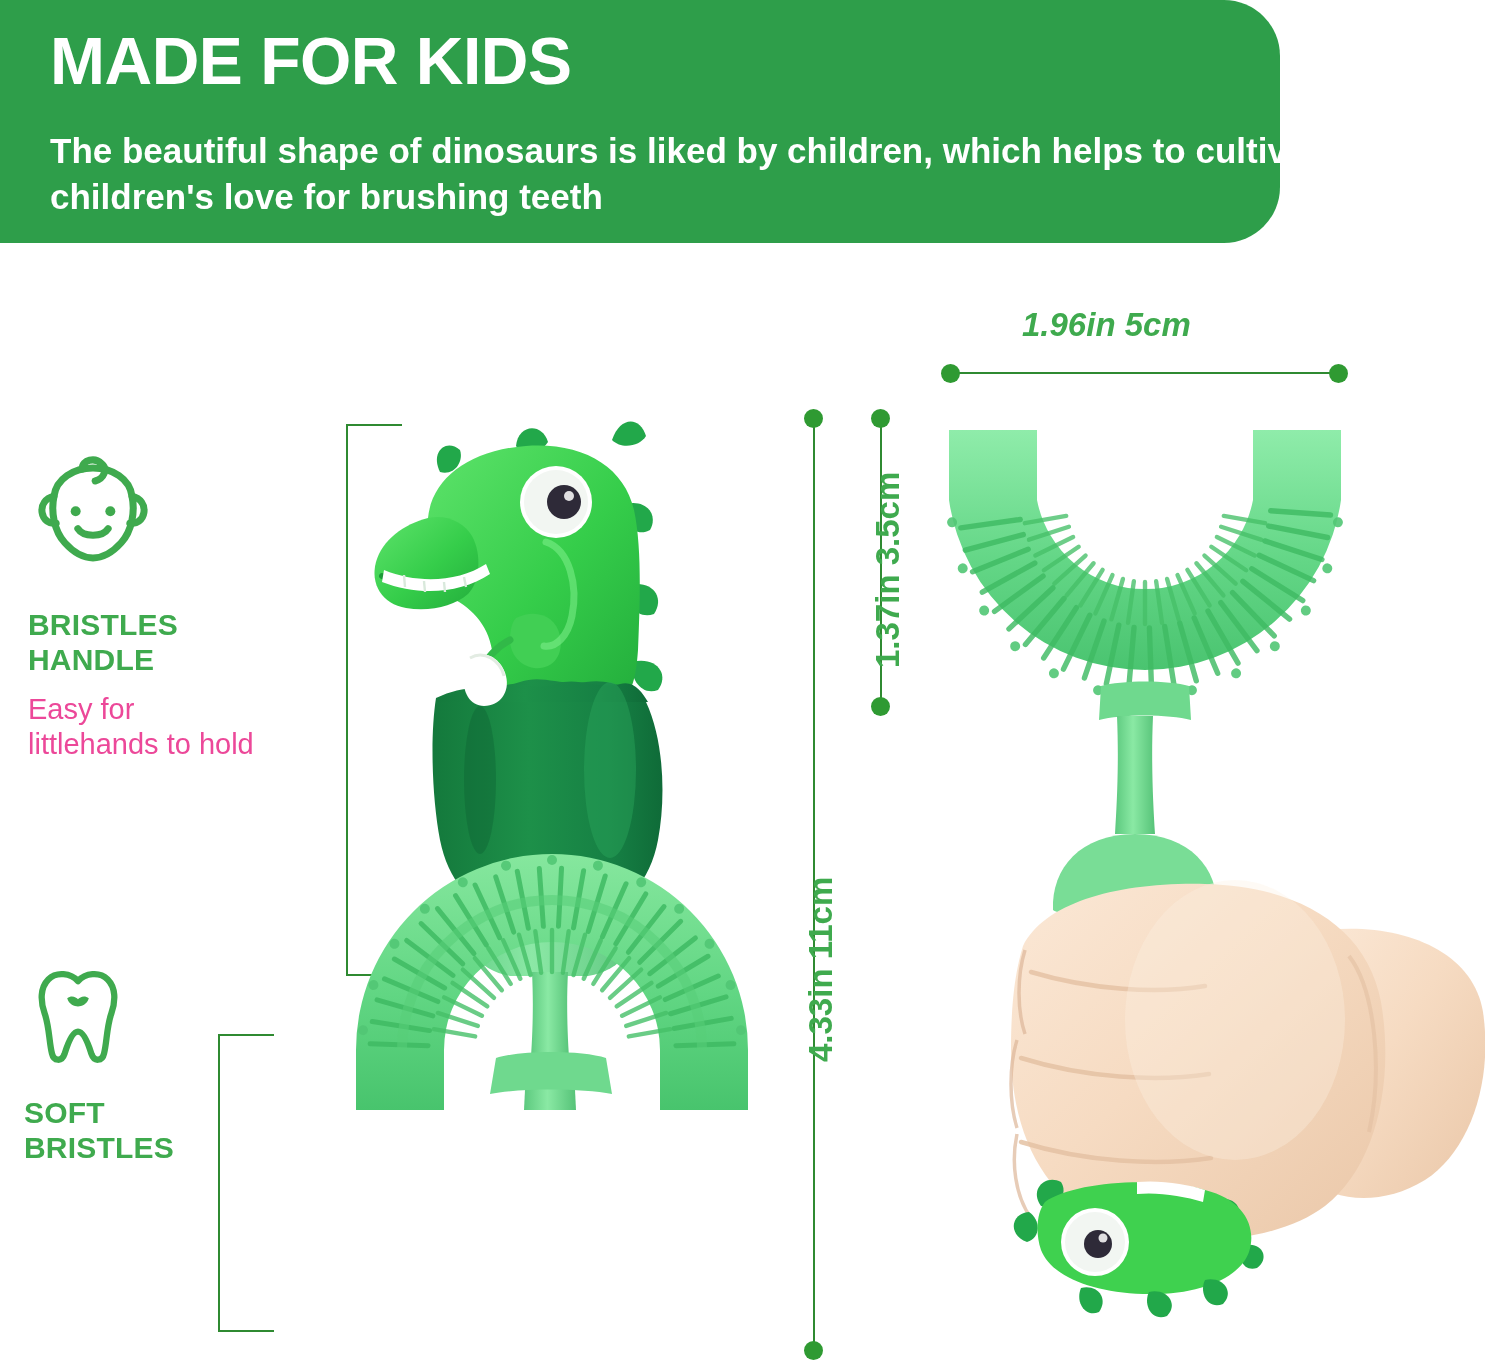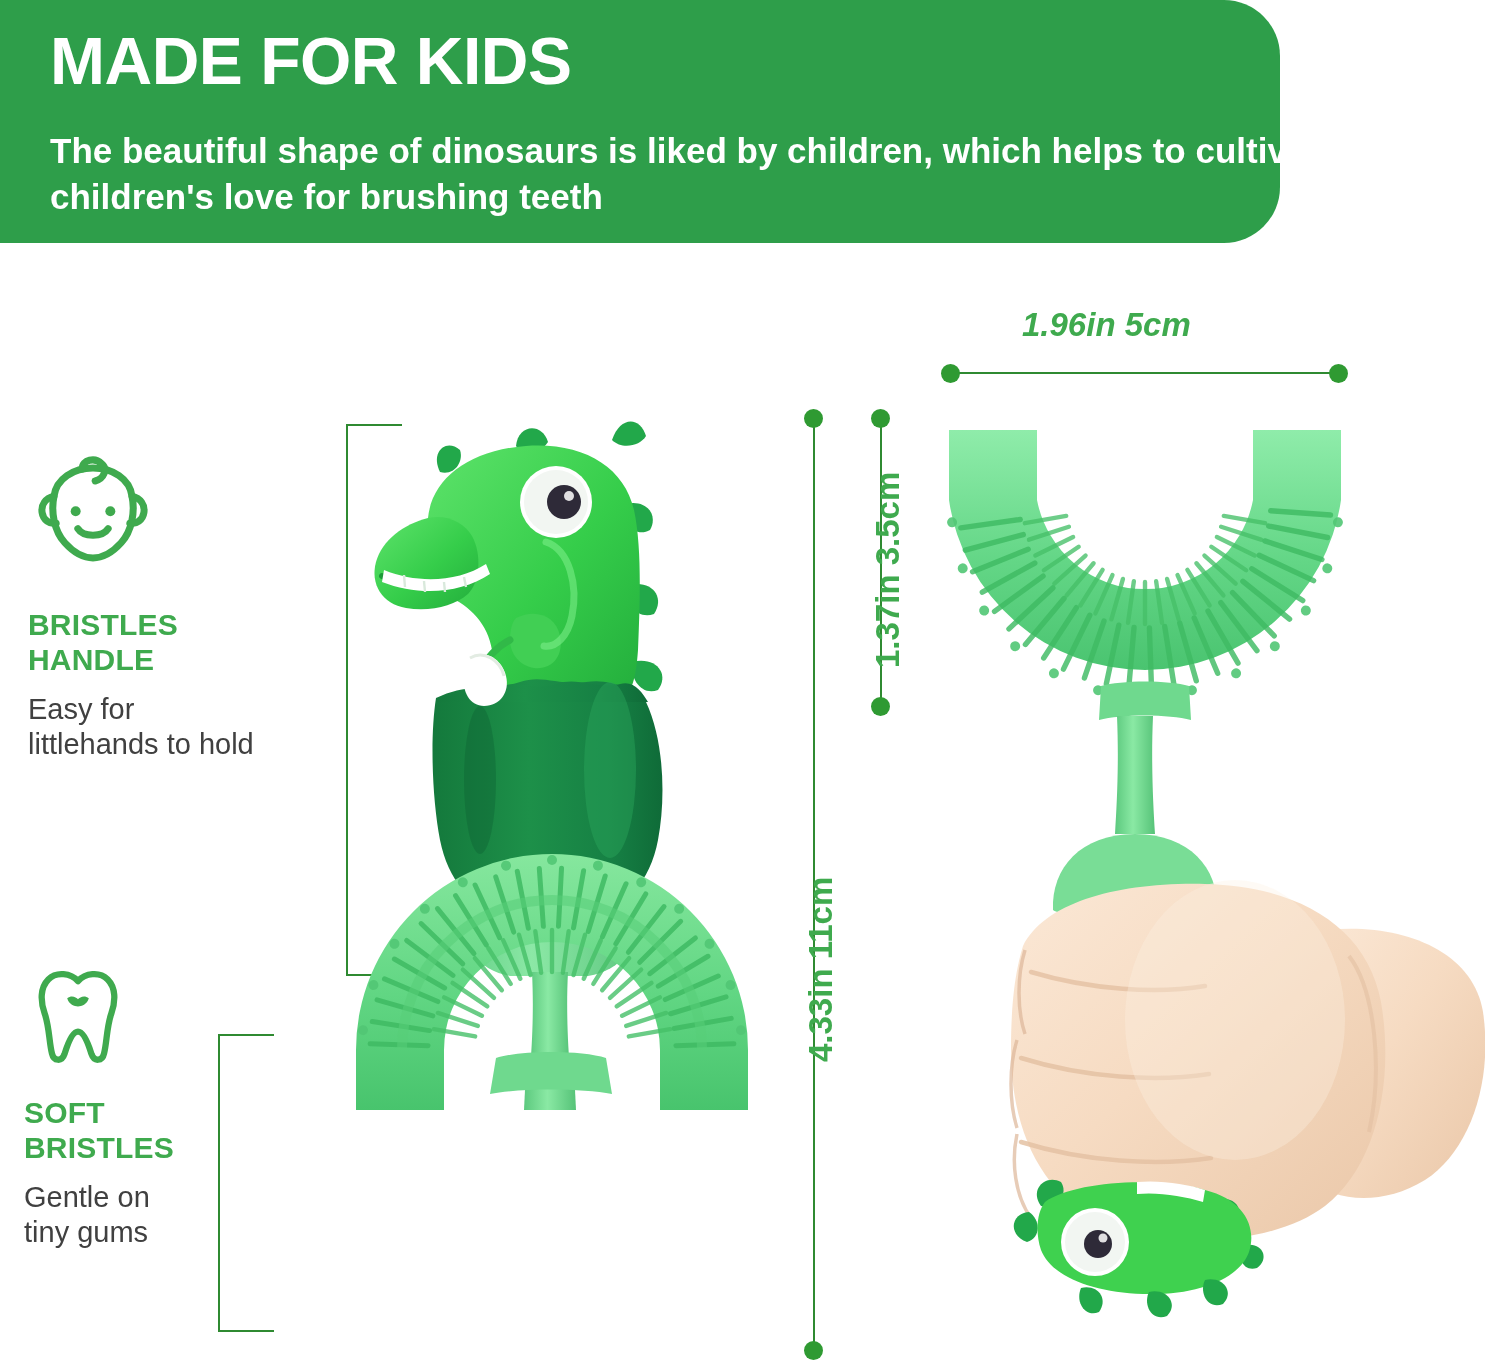"Easy for" .feature-desc { color: #404040 -> #ec4899 }
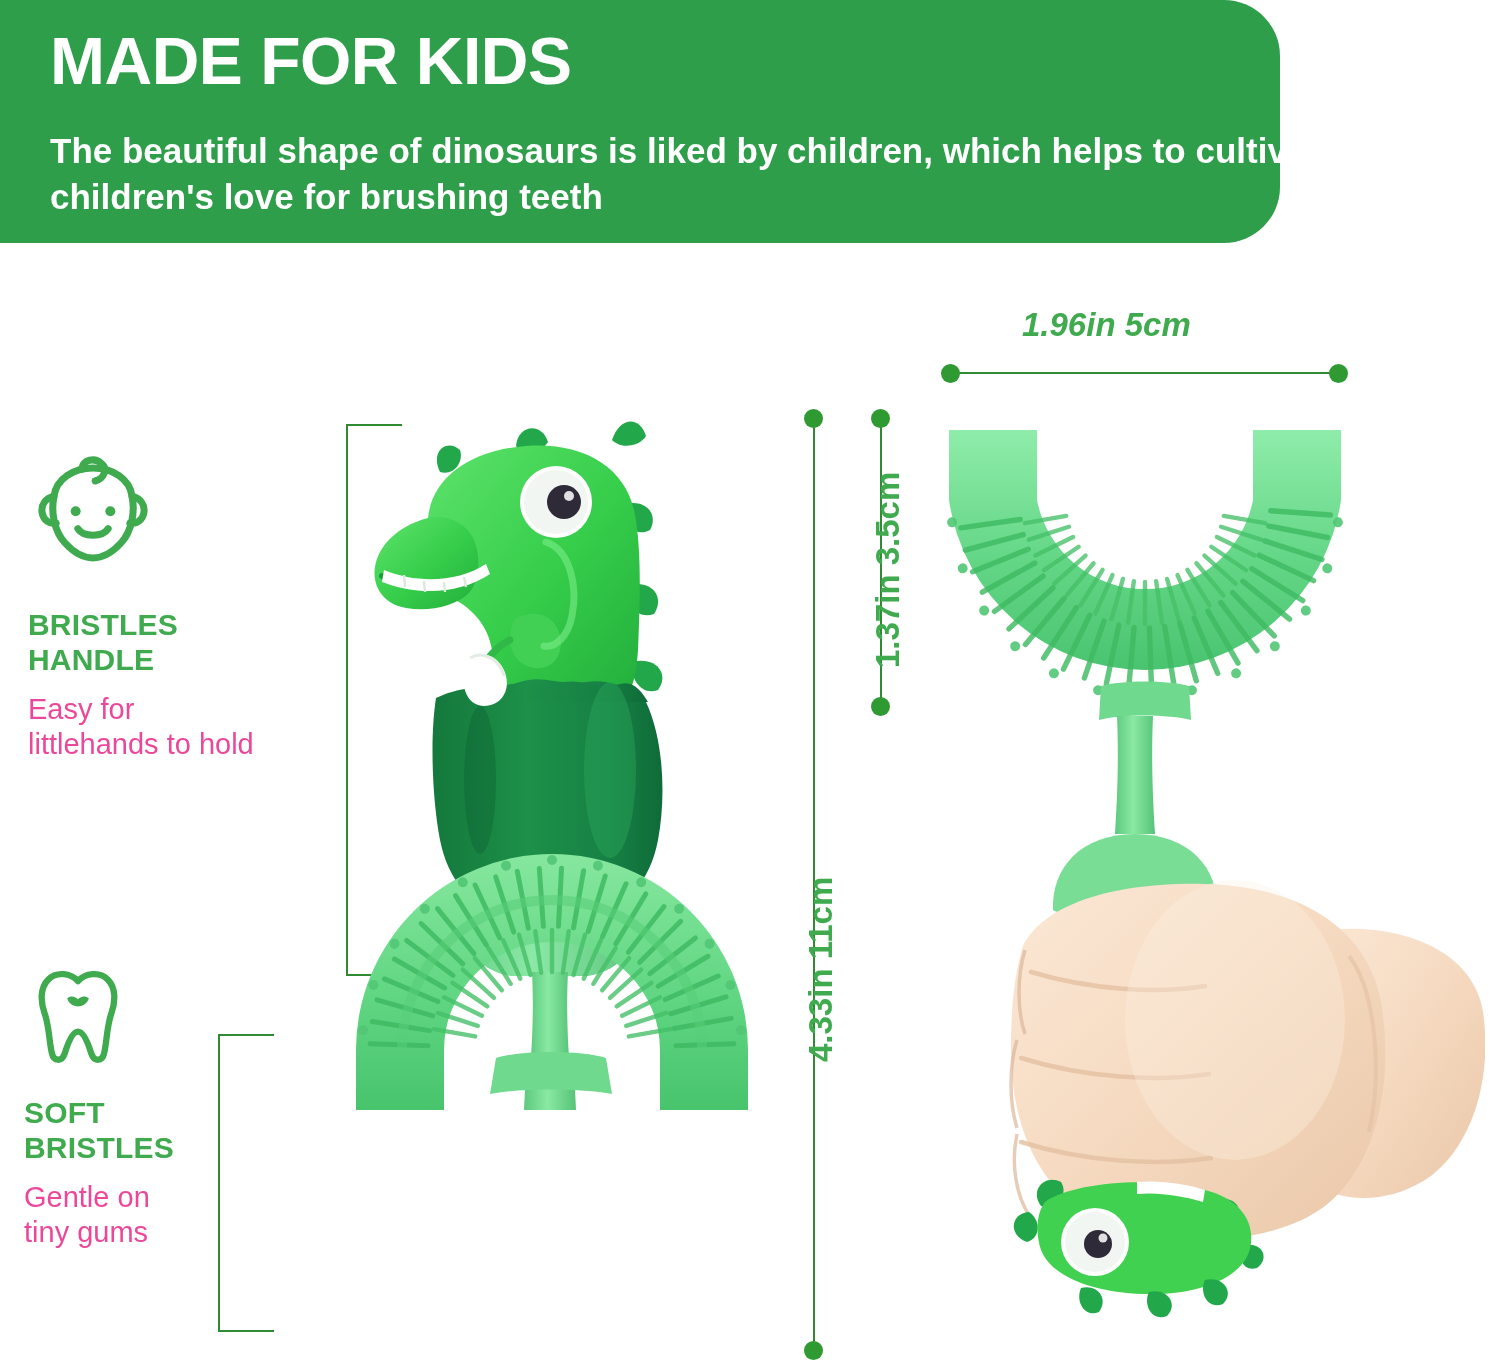"Gentle on" div.feature-desc { html: <div>Gentle on tiny gums</div> -> none }
